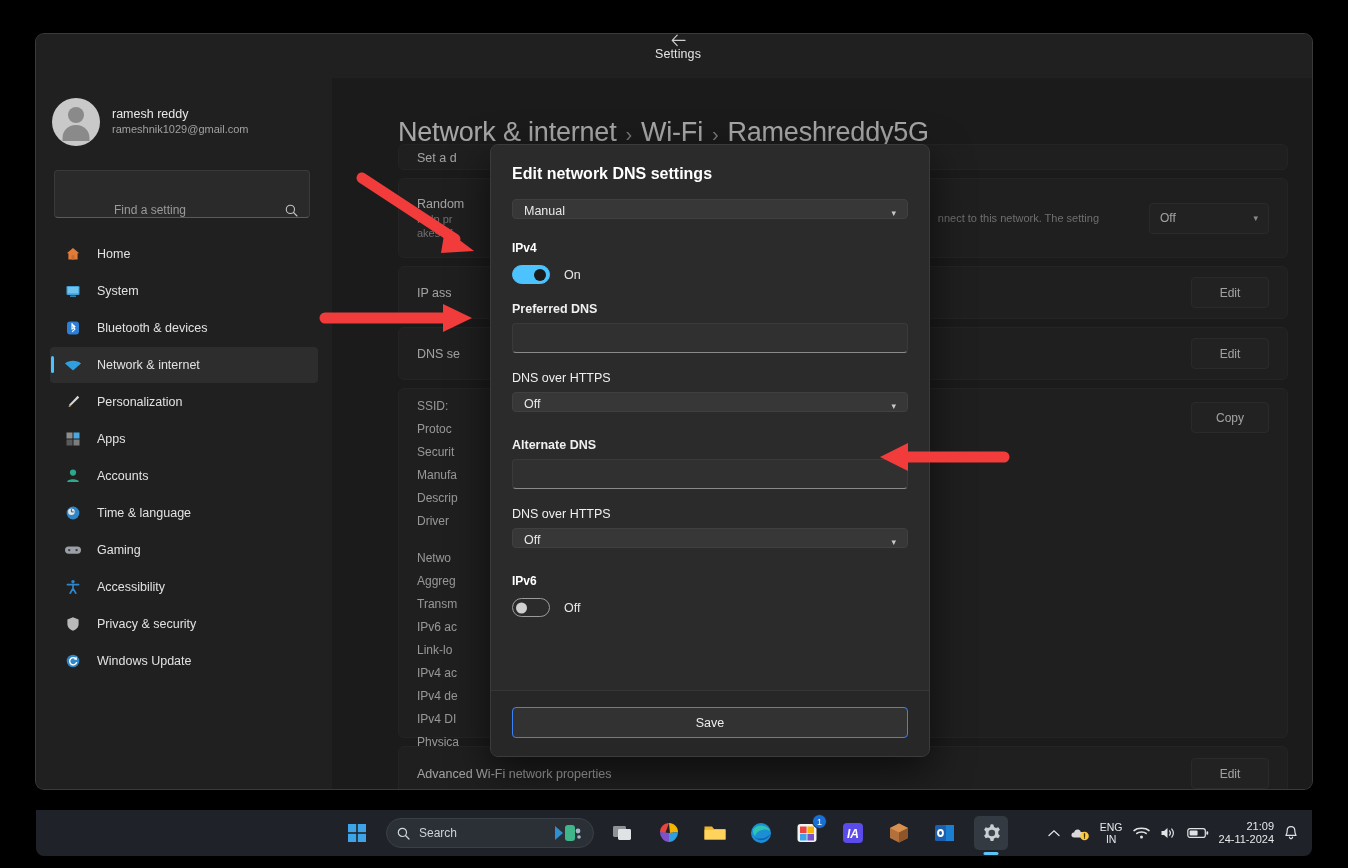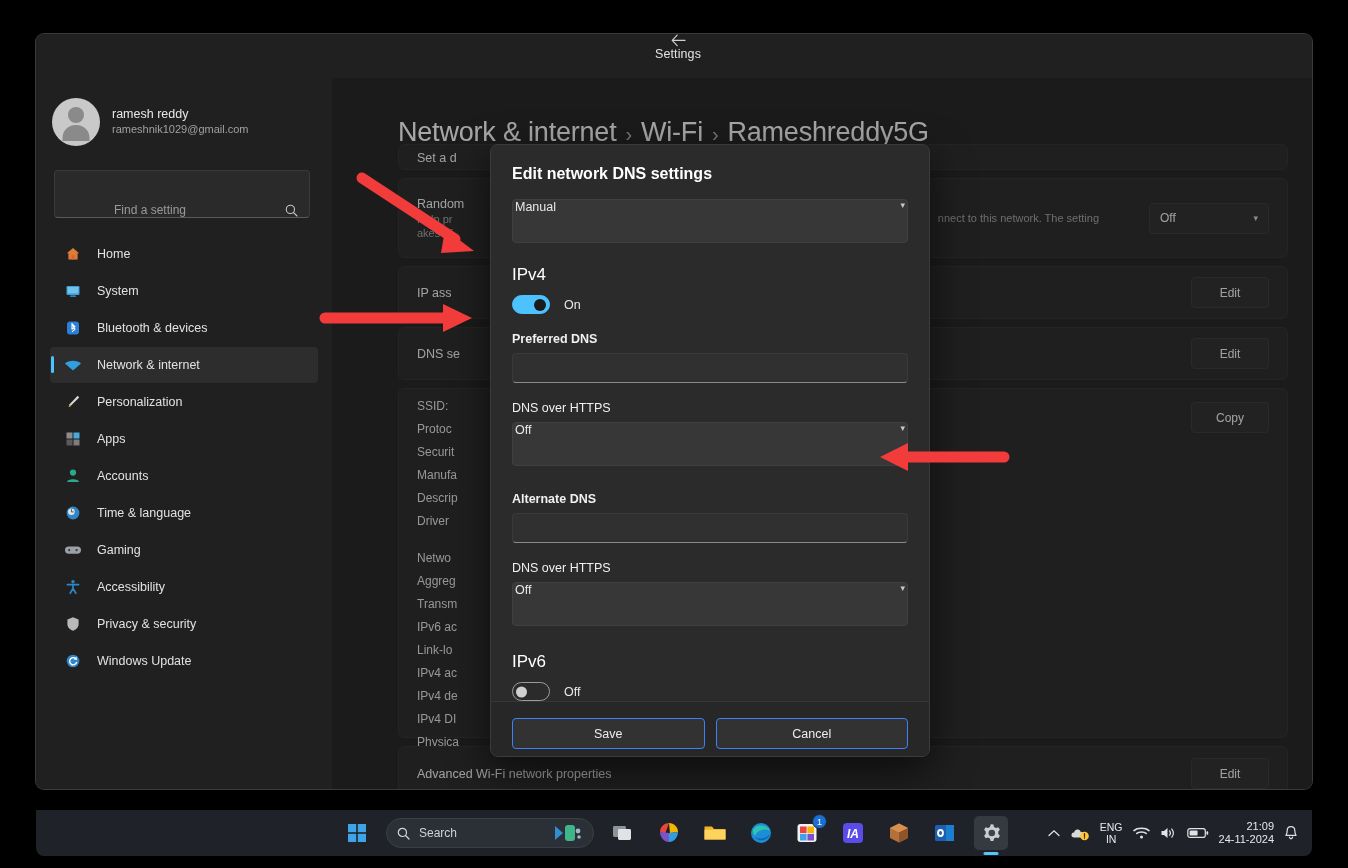"Manual" .dlg-combo { align-items: flex-start -> flex-end; height: 44px -> 20px; padding: 0 2px -> 0 11px }
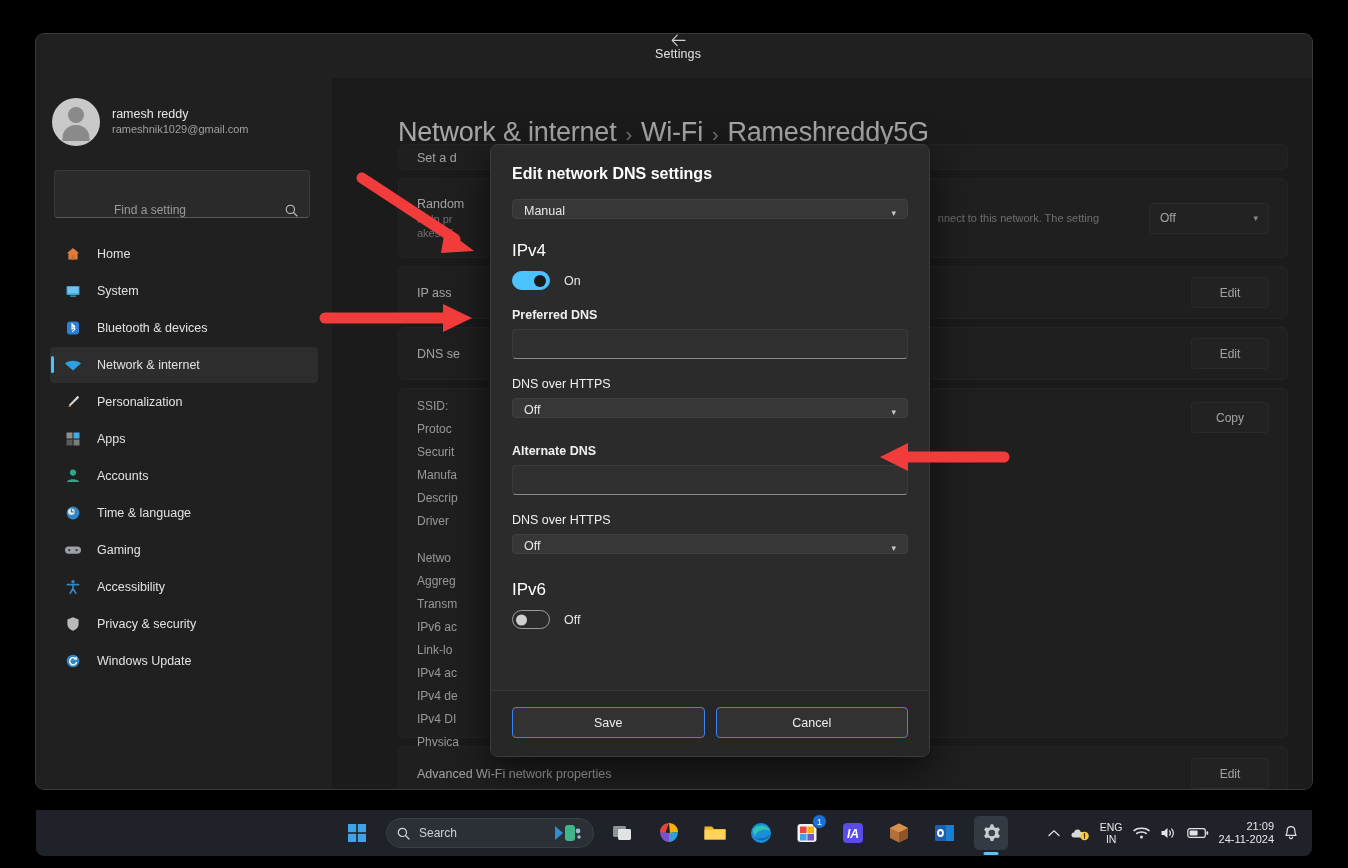"IPv4" .dlg-section-head { font-size: 17px -> 12px; font-weight: normal -> bold }
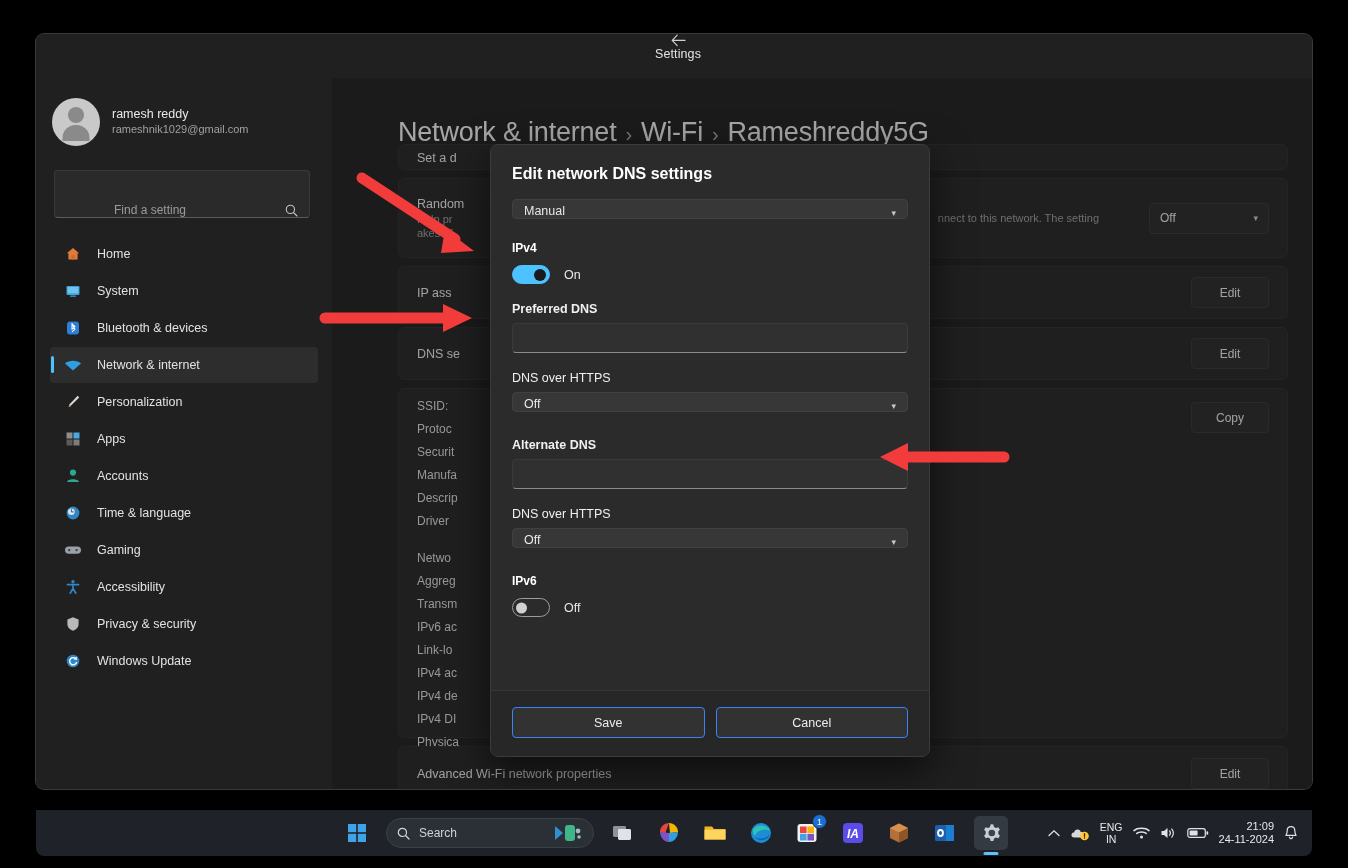"Cancel" div.dlg-btn { html: <div>Cancel</div> -> none }
